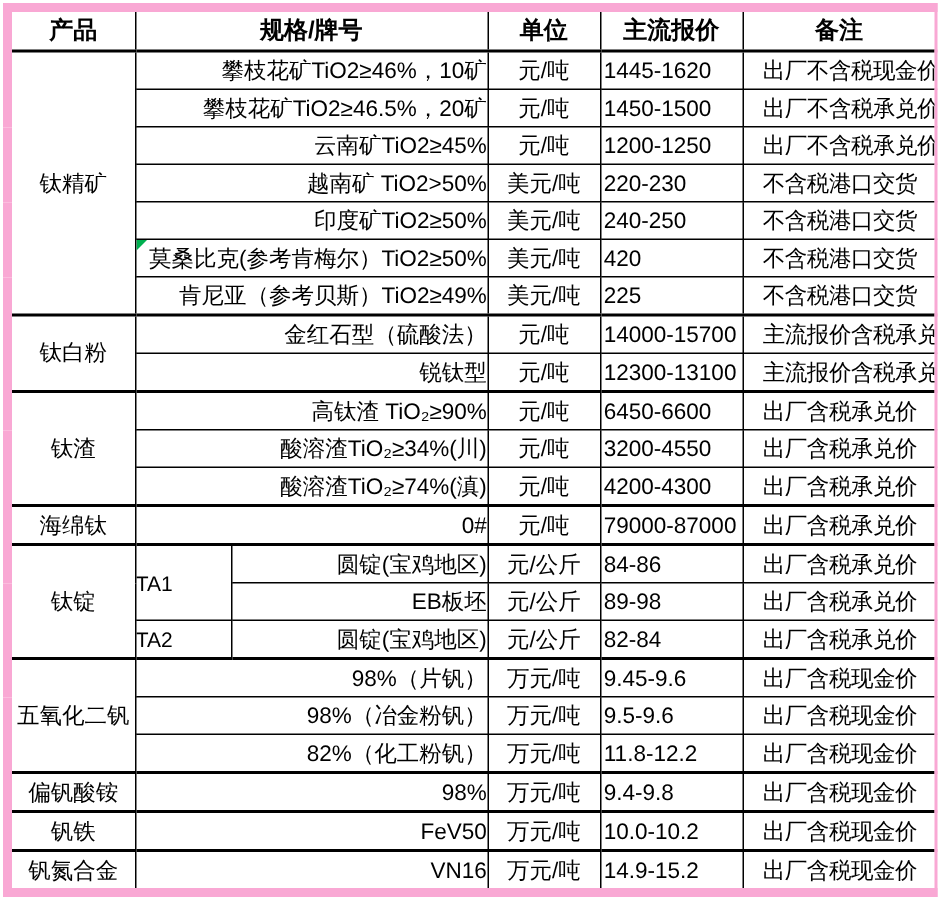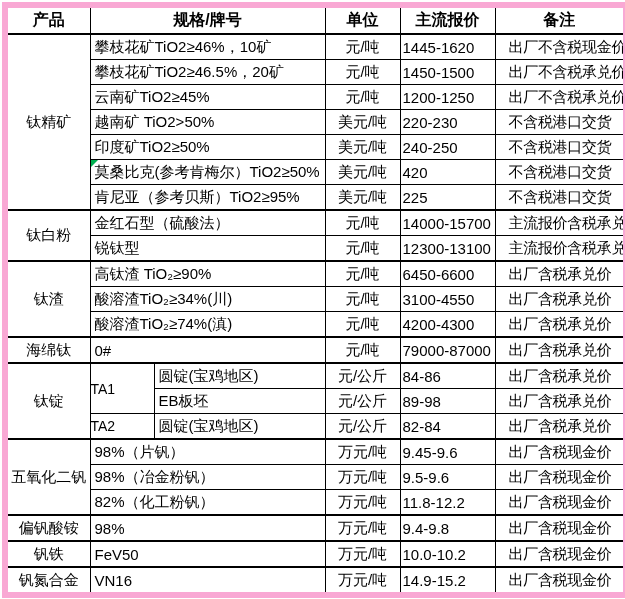"攀枝花矿TiO2≥46%，10矿" td.col-spec { text-align: left -> right }
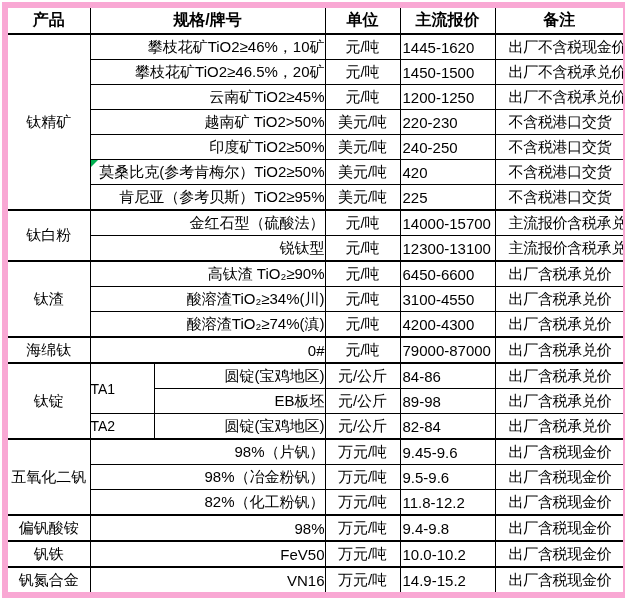"肯尼亚（参考贝斯）TiO2≥95%" td.col-spec { text: 95% -> 49% }
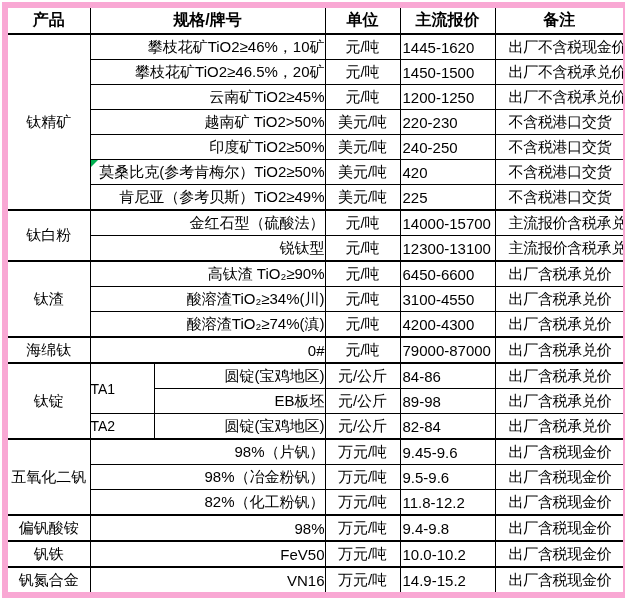"3100-4550" td.col-price { text: 3100-4550 -> 3200-4550 }
